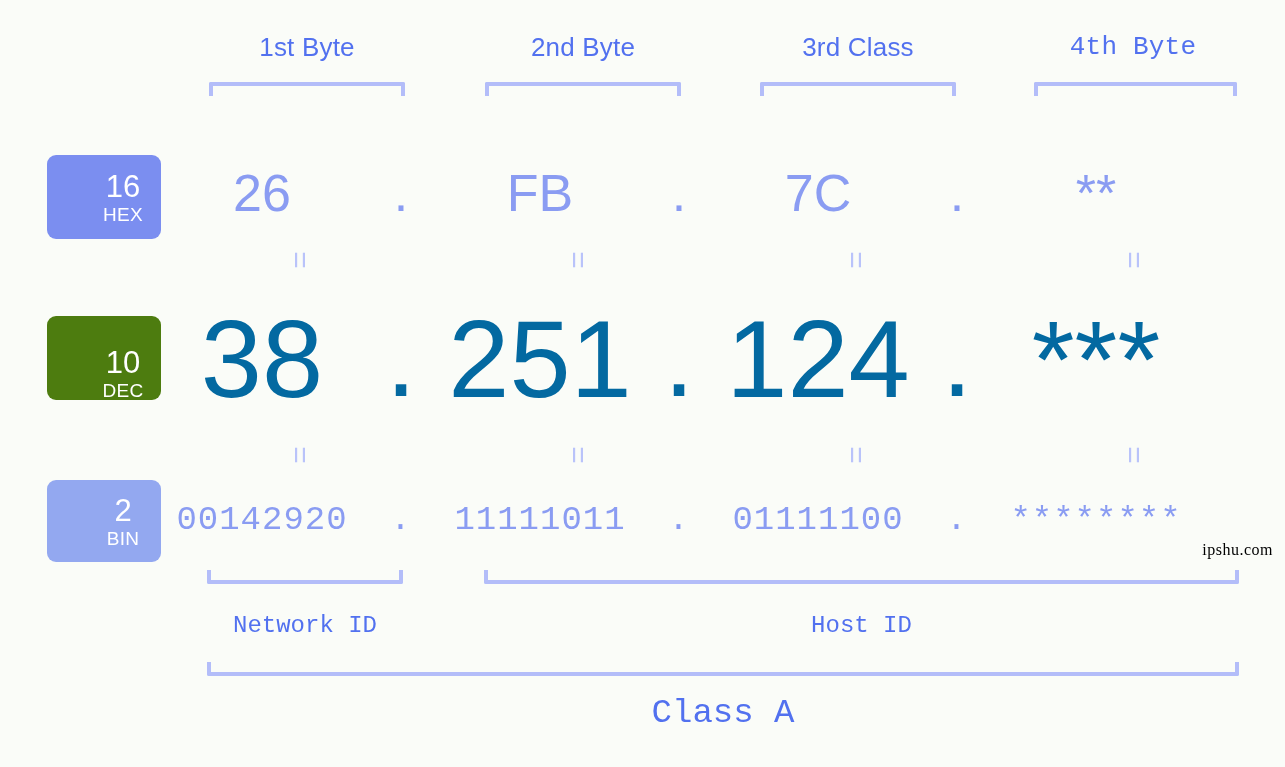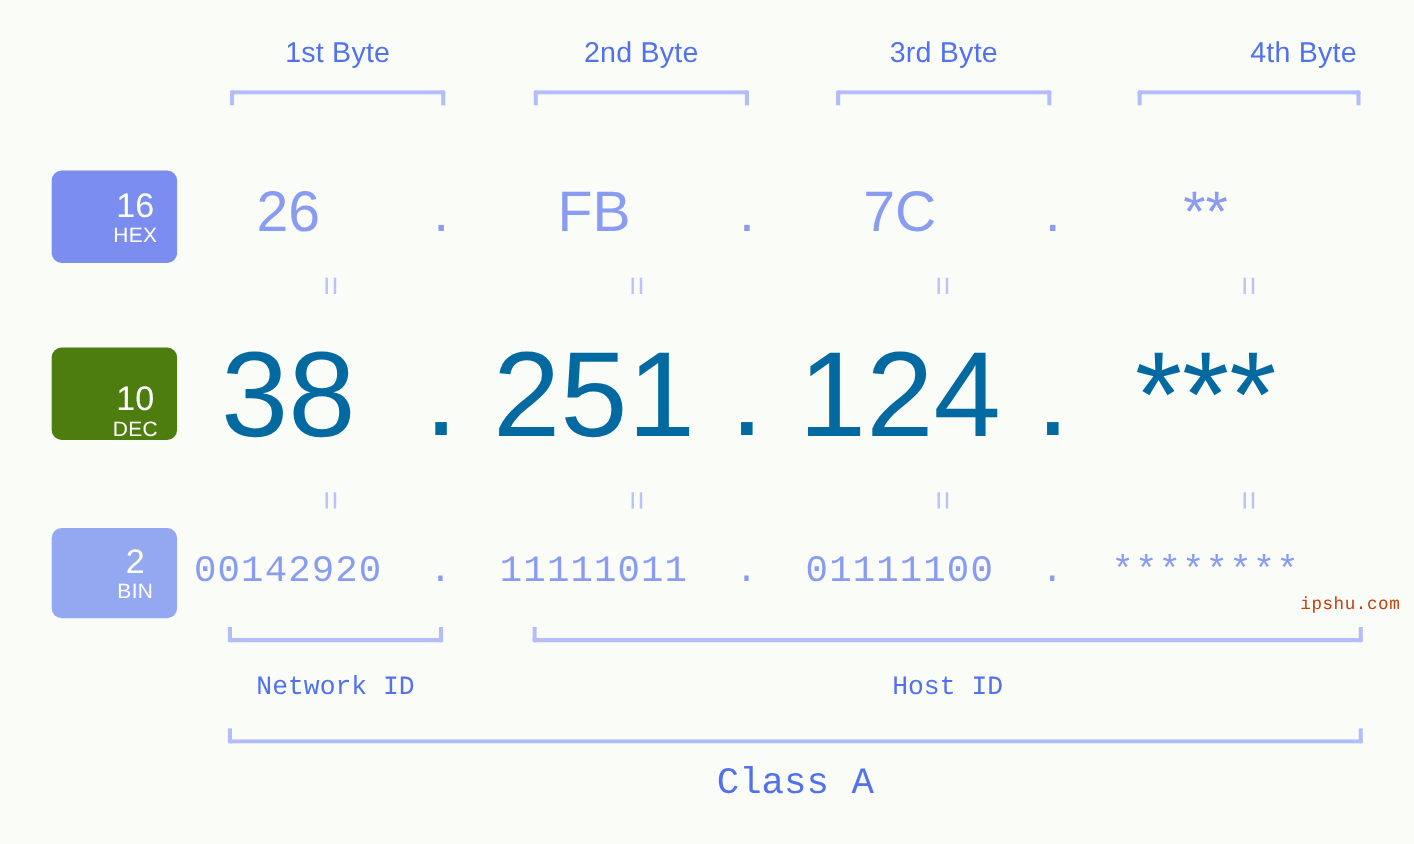"3rd Byte" div.byte-label { text: Byte -> Class }
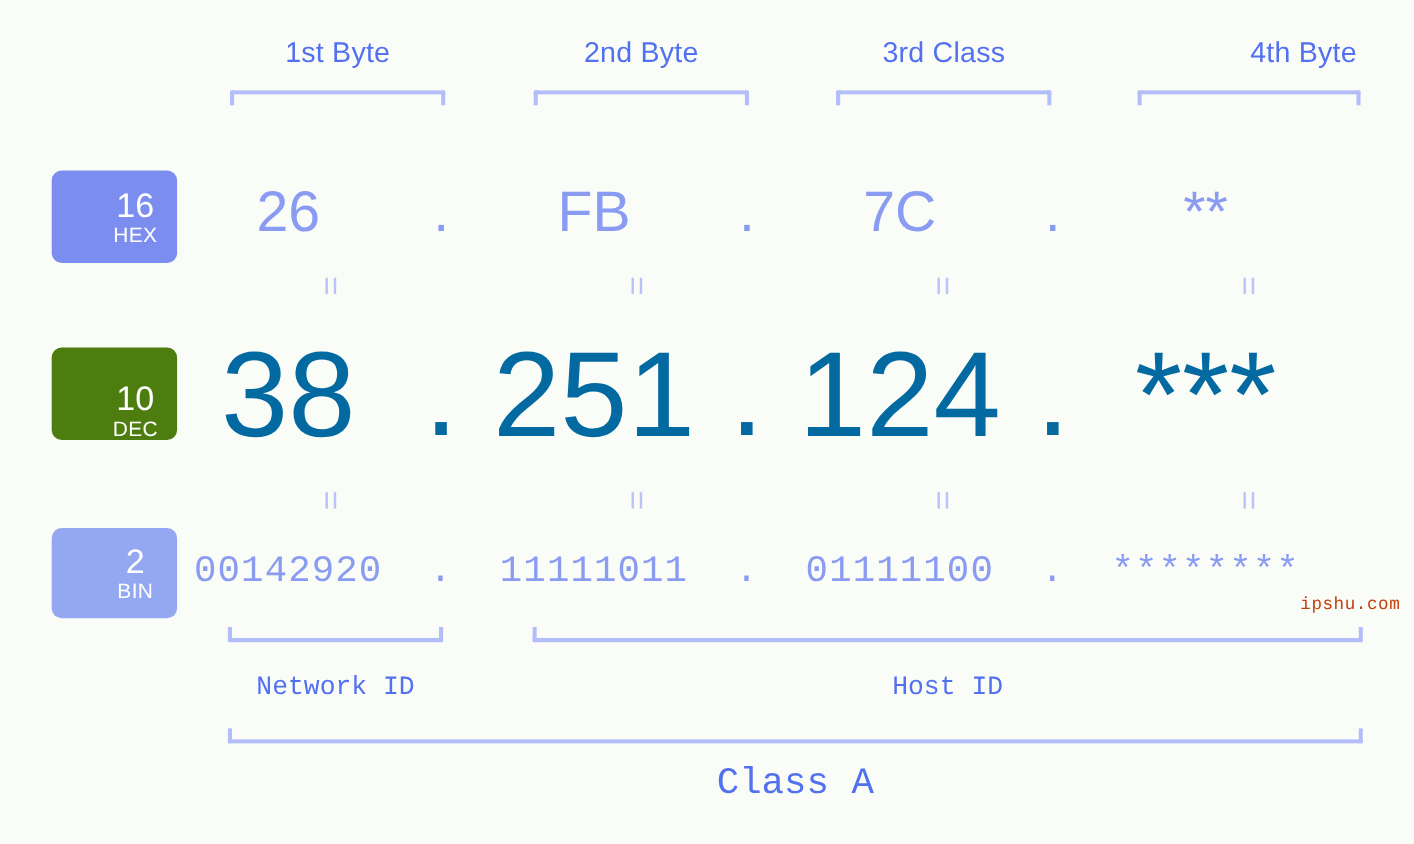"4th Byte" div.byte-label { font-family: none -> Liberation Mono, monospace; left: 1085px -> 1033px }
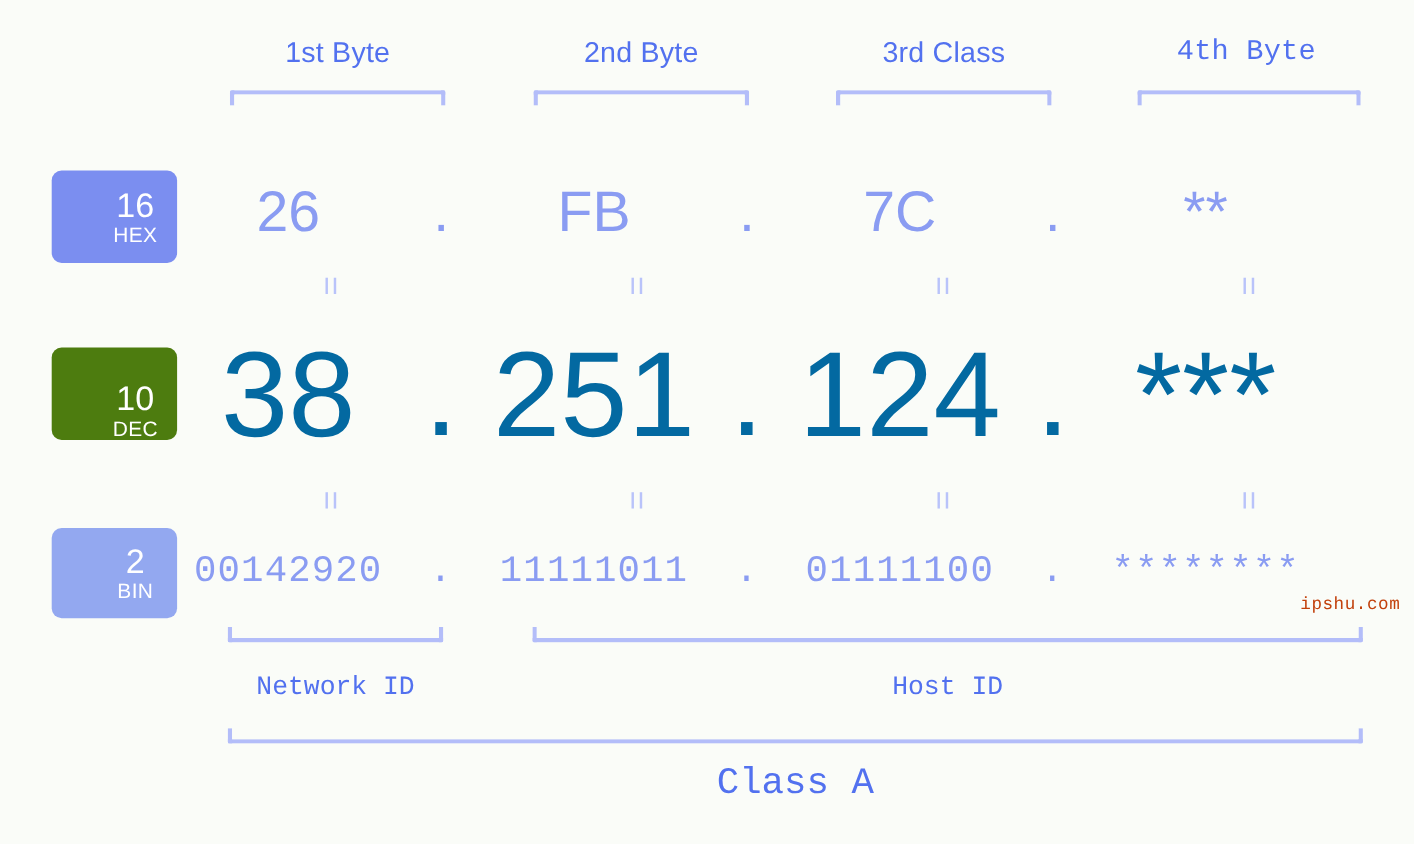"ipshu.com" #watermark { color: #c2410c -> #000000; font-family: Liberation Mono, monospace -> Liberation Serif, serif }
